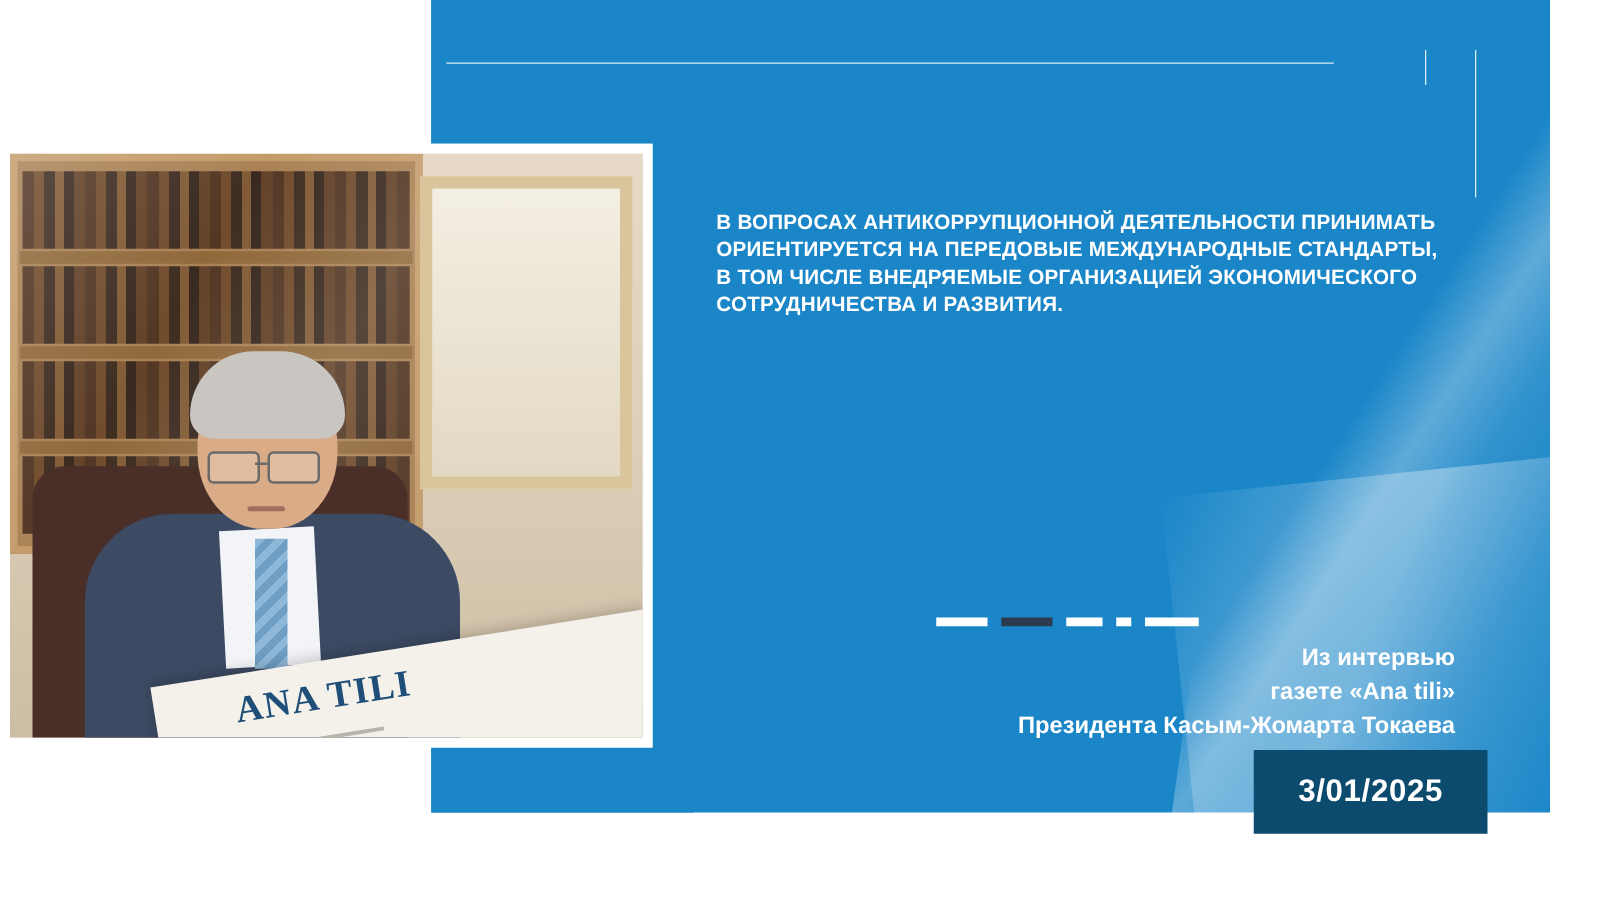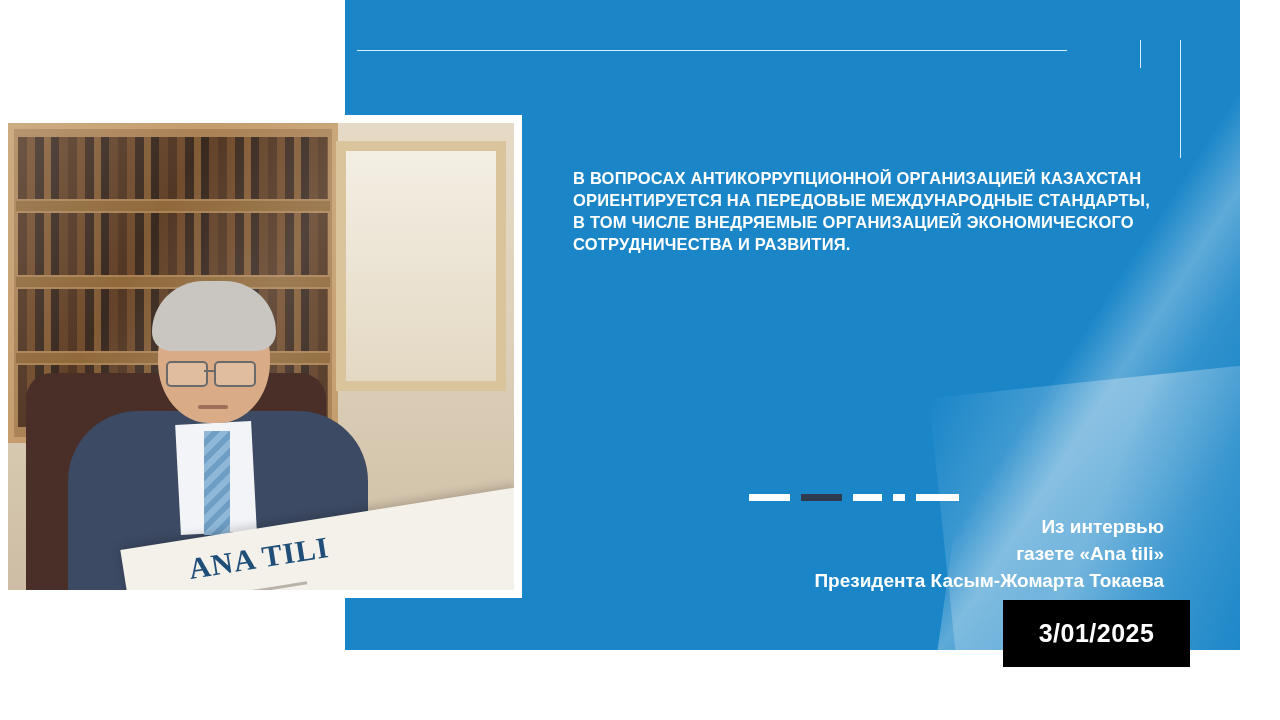"В ВОПРОСАХ АНТИКОРРУПЦИОННОЙ" p.quote-bold { text: ОРГАНИЗАЦИЕЙ КАЗАХСТАН -> ДЕЯТЕЛЬНОСТИ ПРИНИМАТЬ }
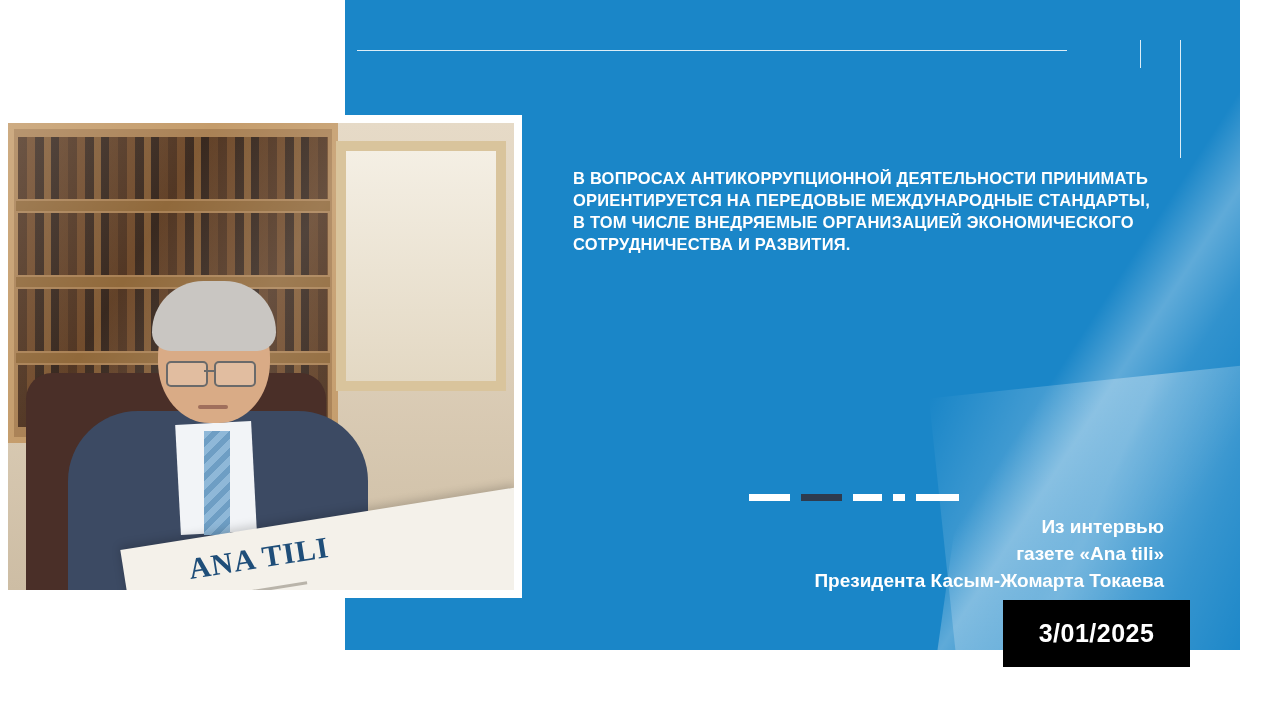"3/01/2025" .date-badge { background: #000000 -> #0c4a6e }
